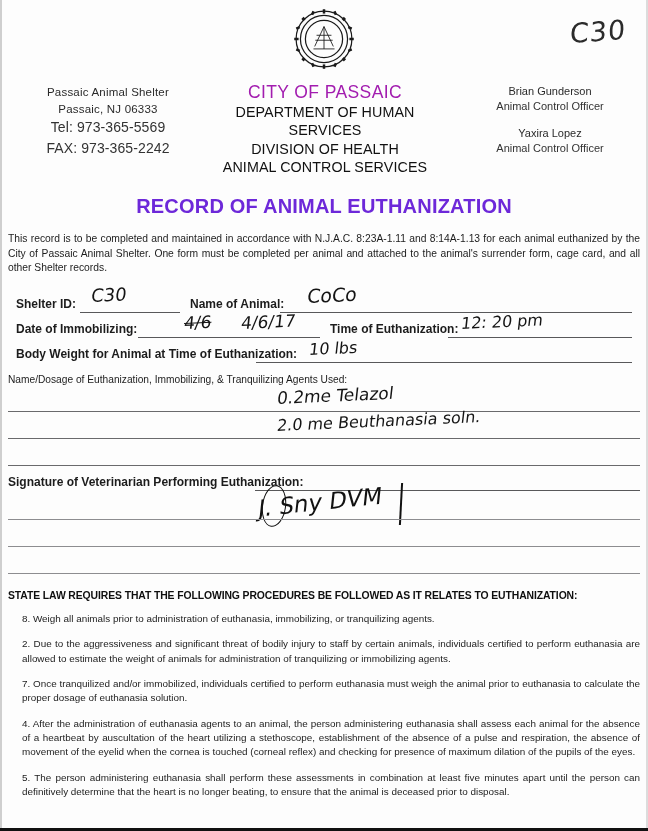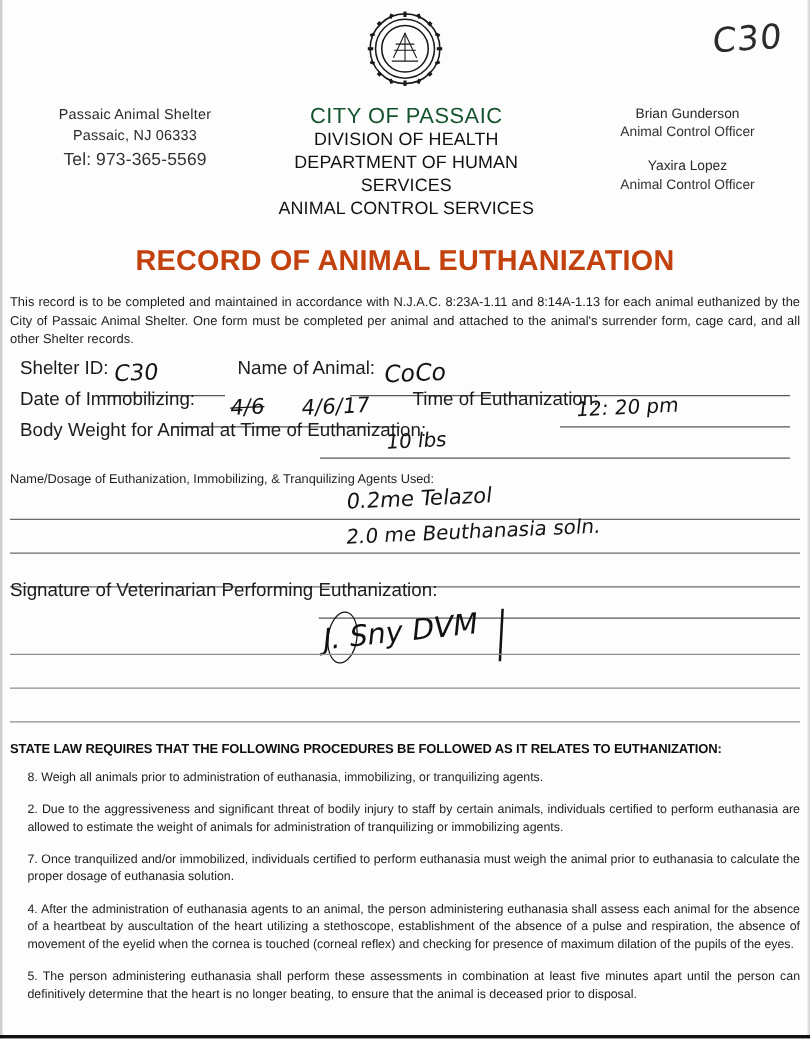"CITY OF PASSAIC" .ct-main { color: #14532d -> #a21caf }
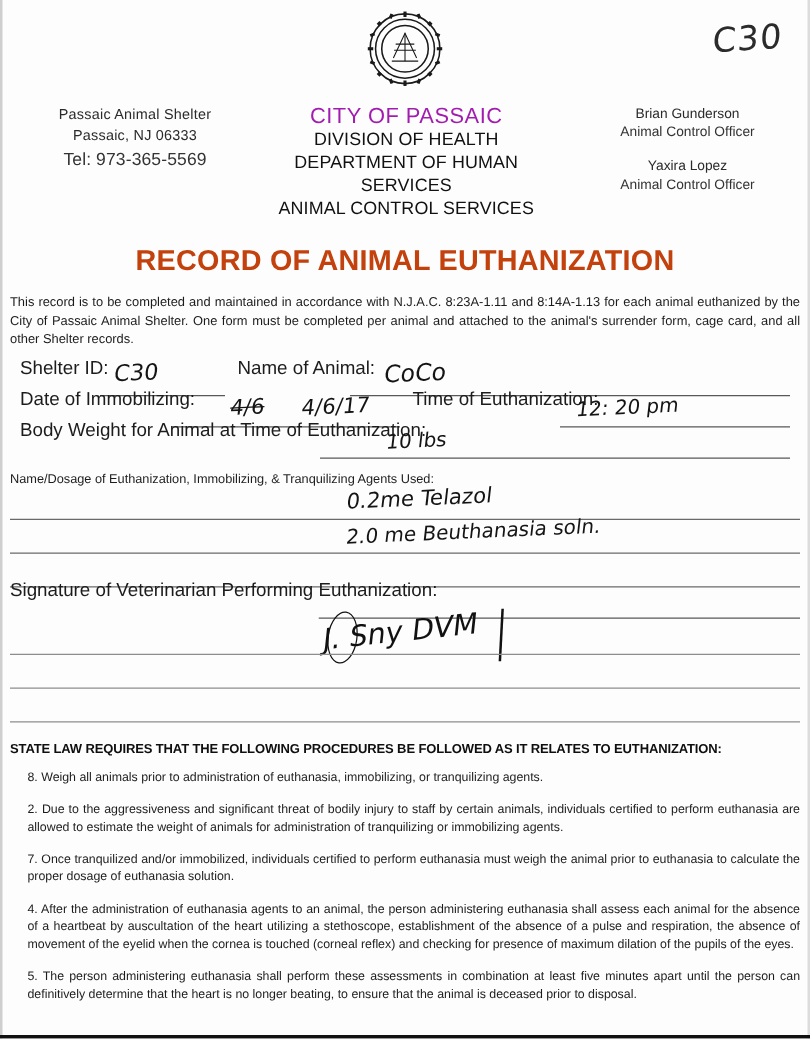"FAX: 973-365-2242" div.addr-small { html: none -> <div>FAX: 973-365-2242</div> }
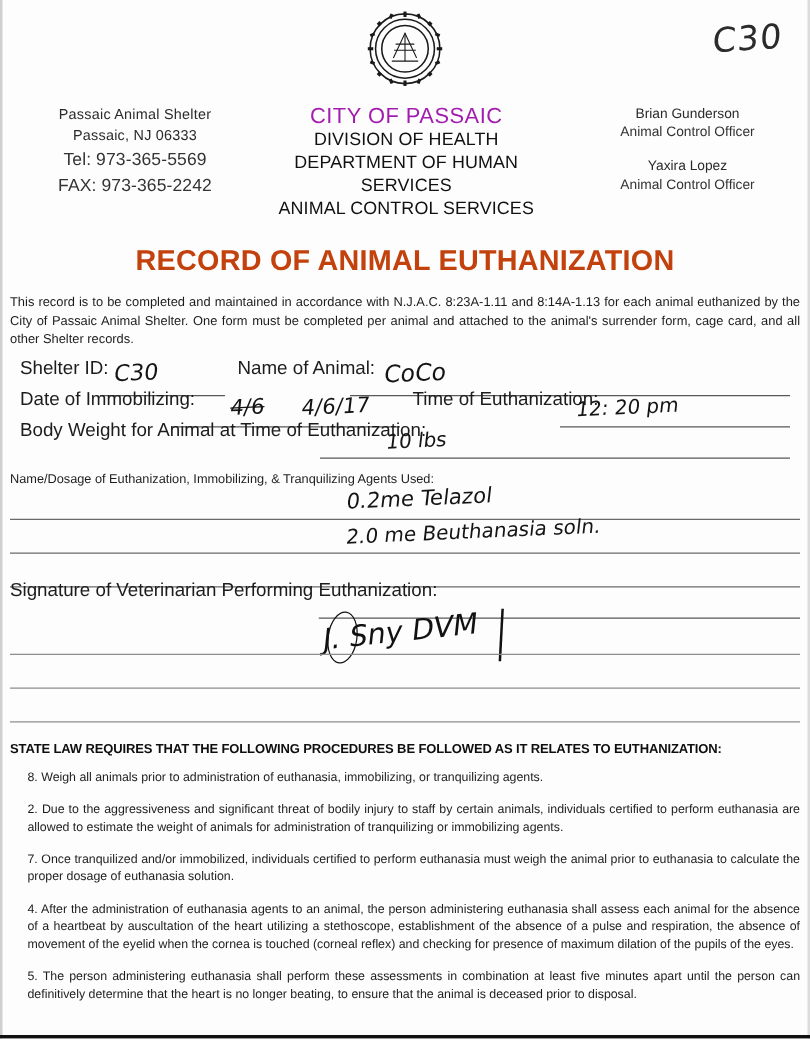"DIVISION OF HEALTH" div.ct-sub { order: before "DEPARTMENT OF HUMAN SERVICES" -> after "DEPARTMENT OF HUMAN SERVICES" }
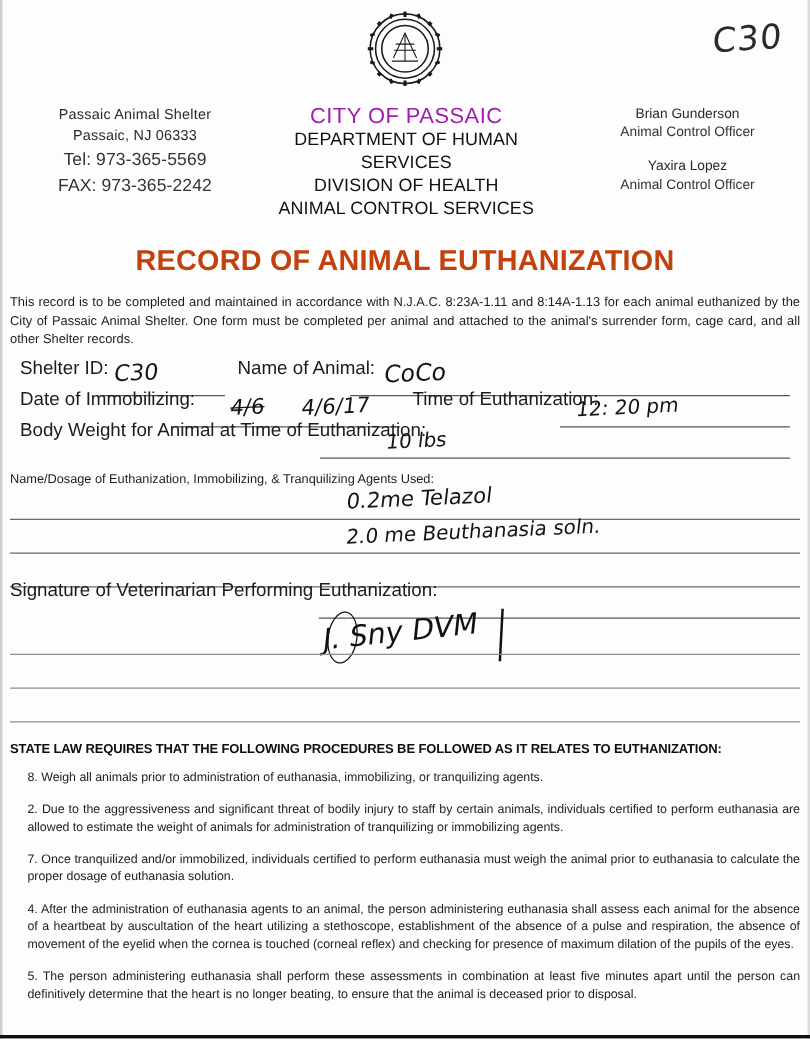"RECORD OF ANIMAL EUTHANIZATION" .form-title { color: #c2410c -> #6d28d9; font-size: 23px -> 20px }
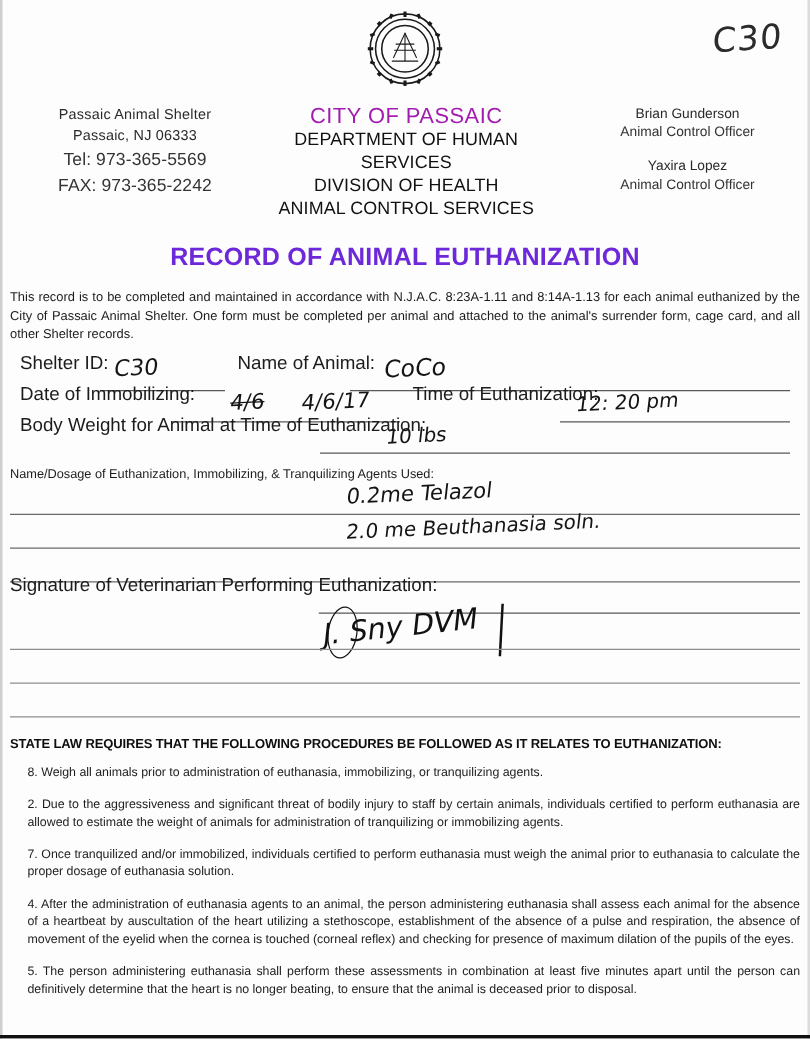"Shelter ID:" .flabel { bottom: 16px -> 4px; font-size: 15px -> 12px; font-weight: none -> bold }
